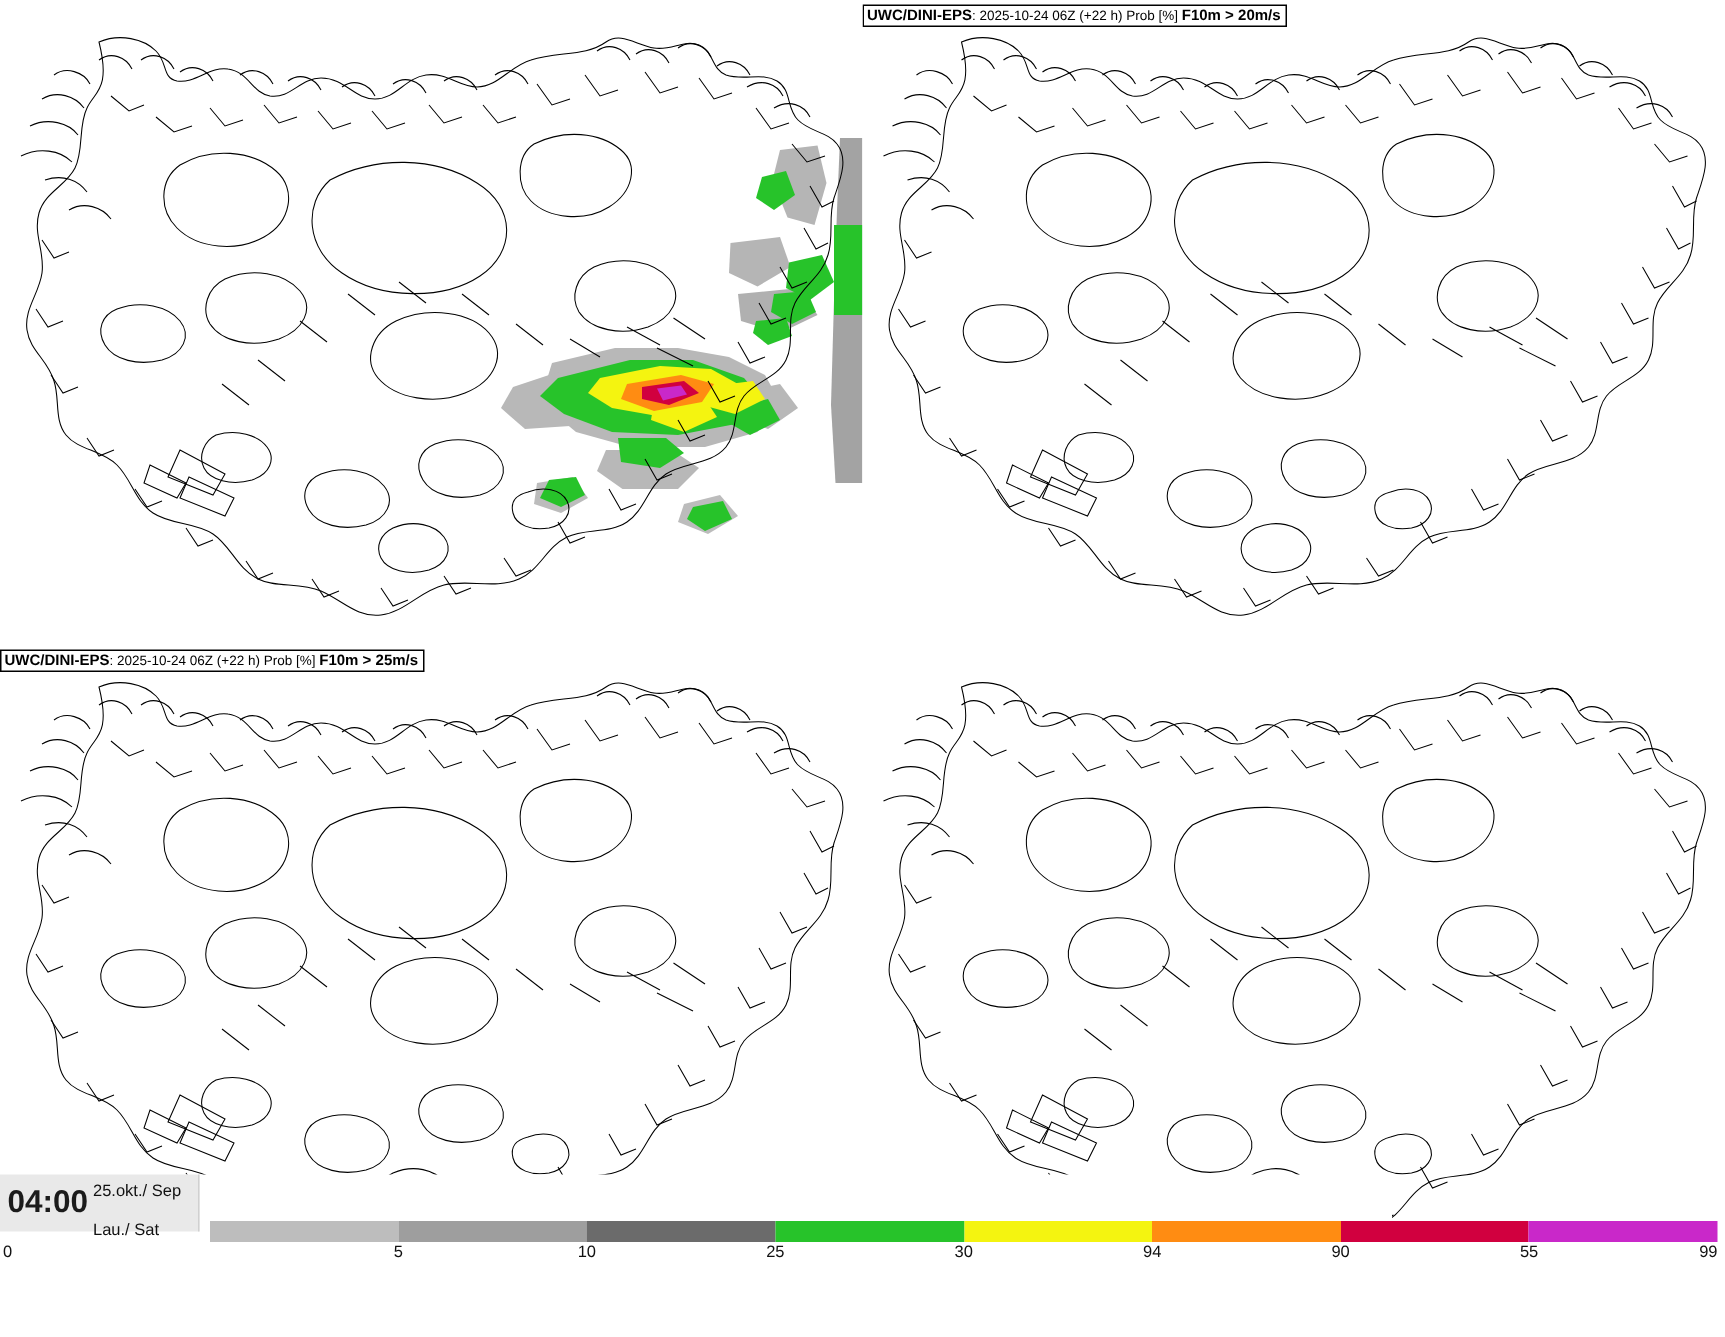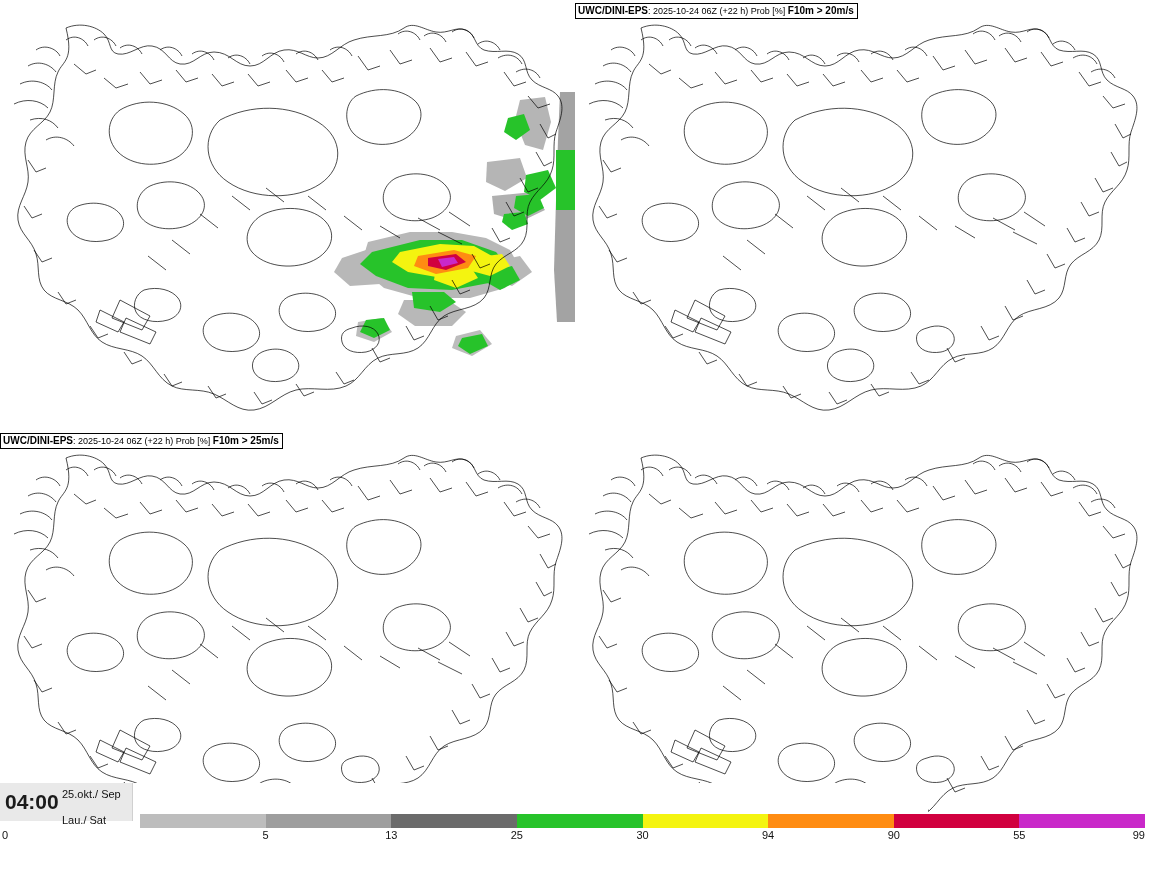"13" div.legend-label { text: 13 -> 10 }
